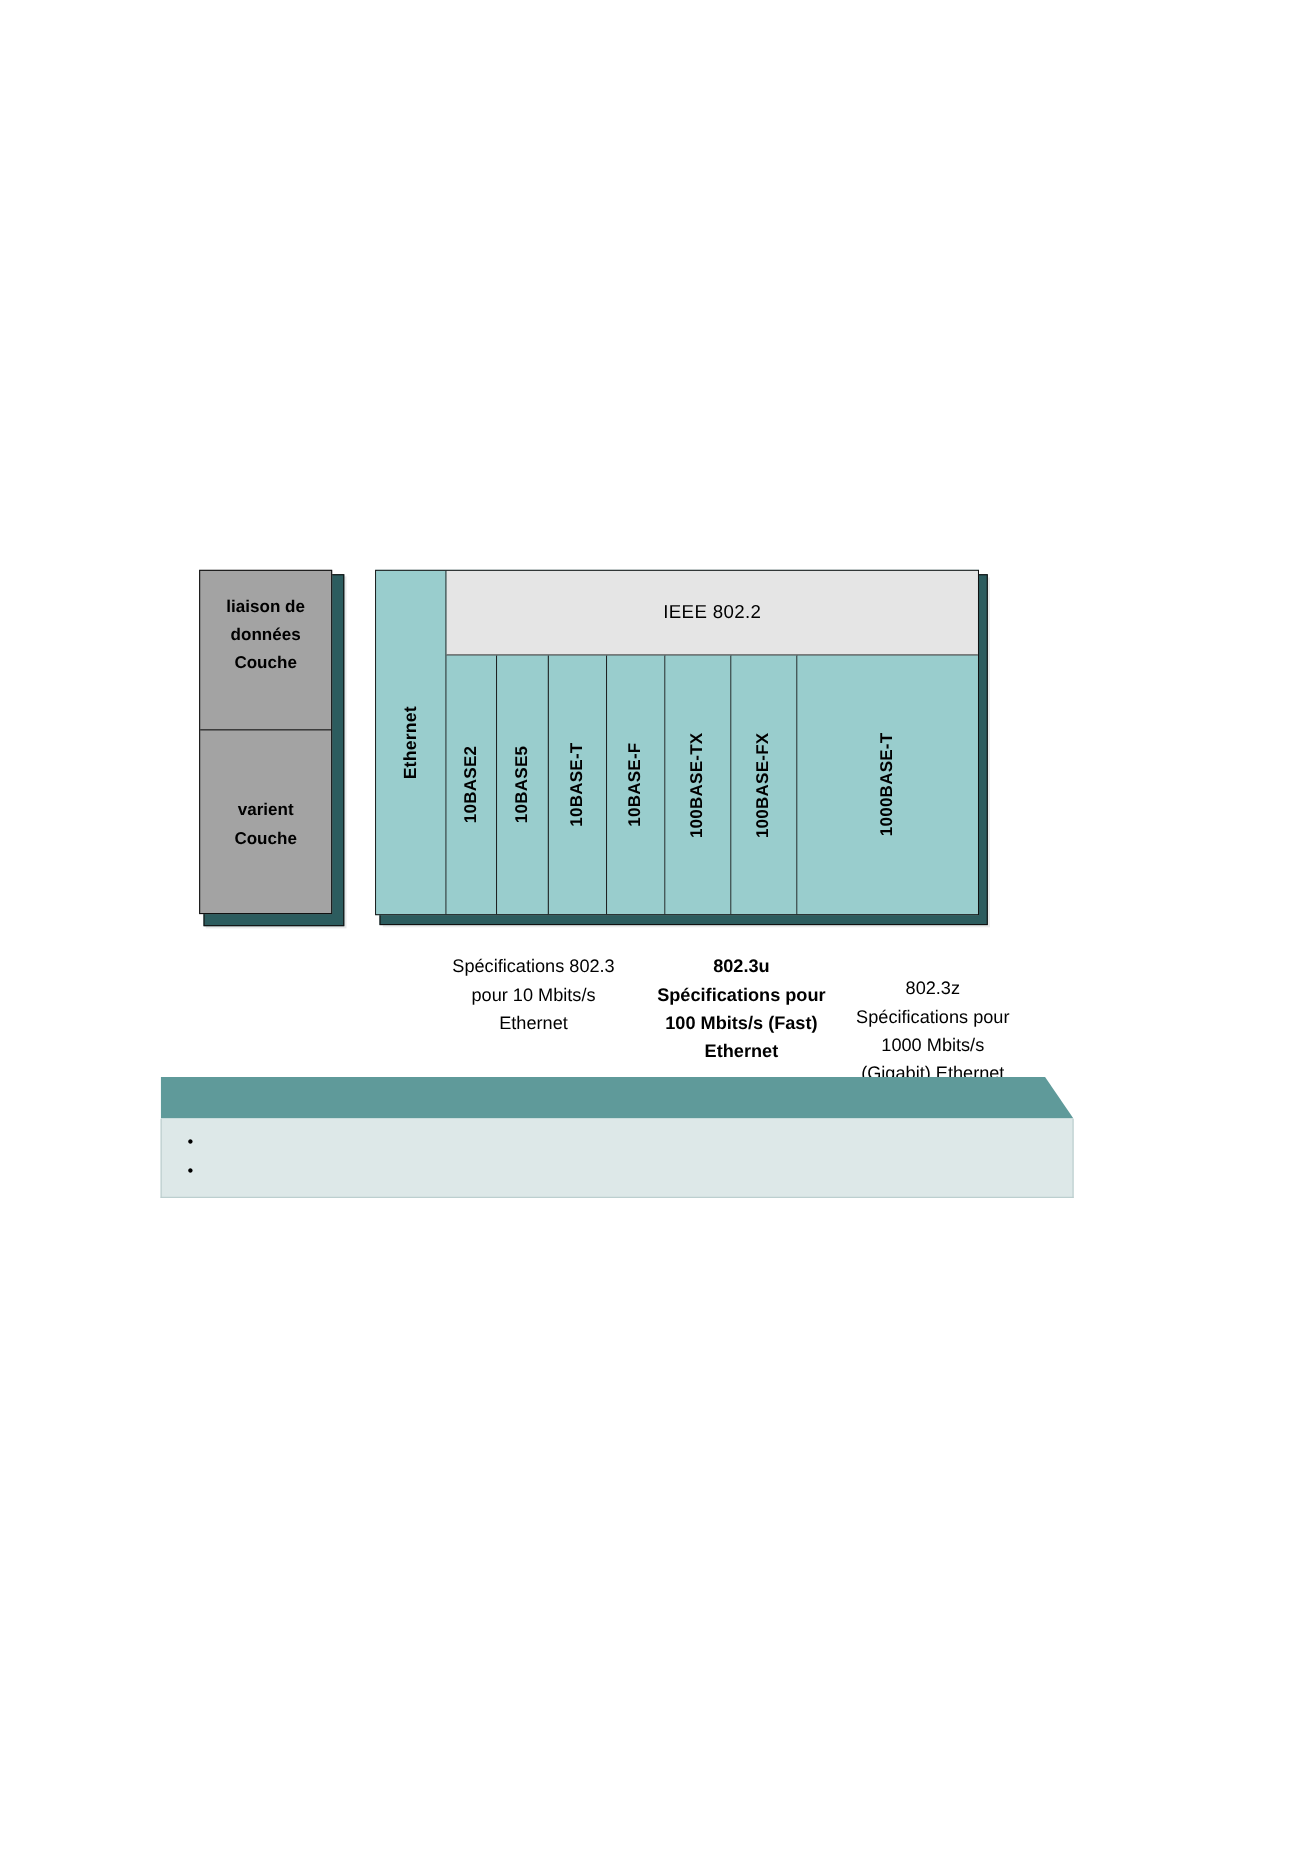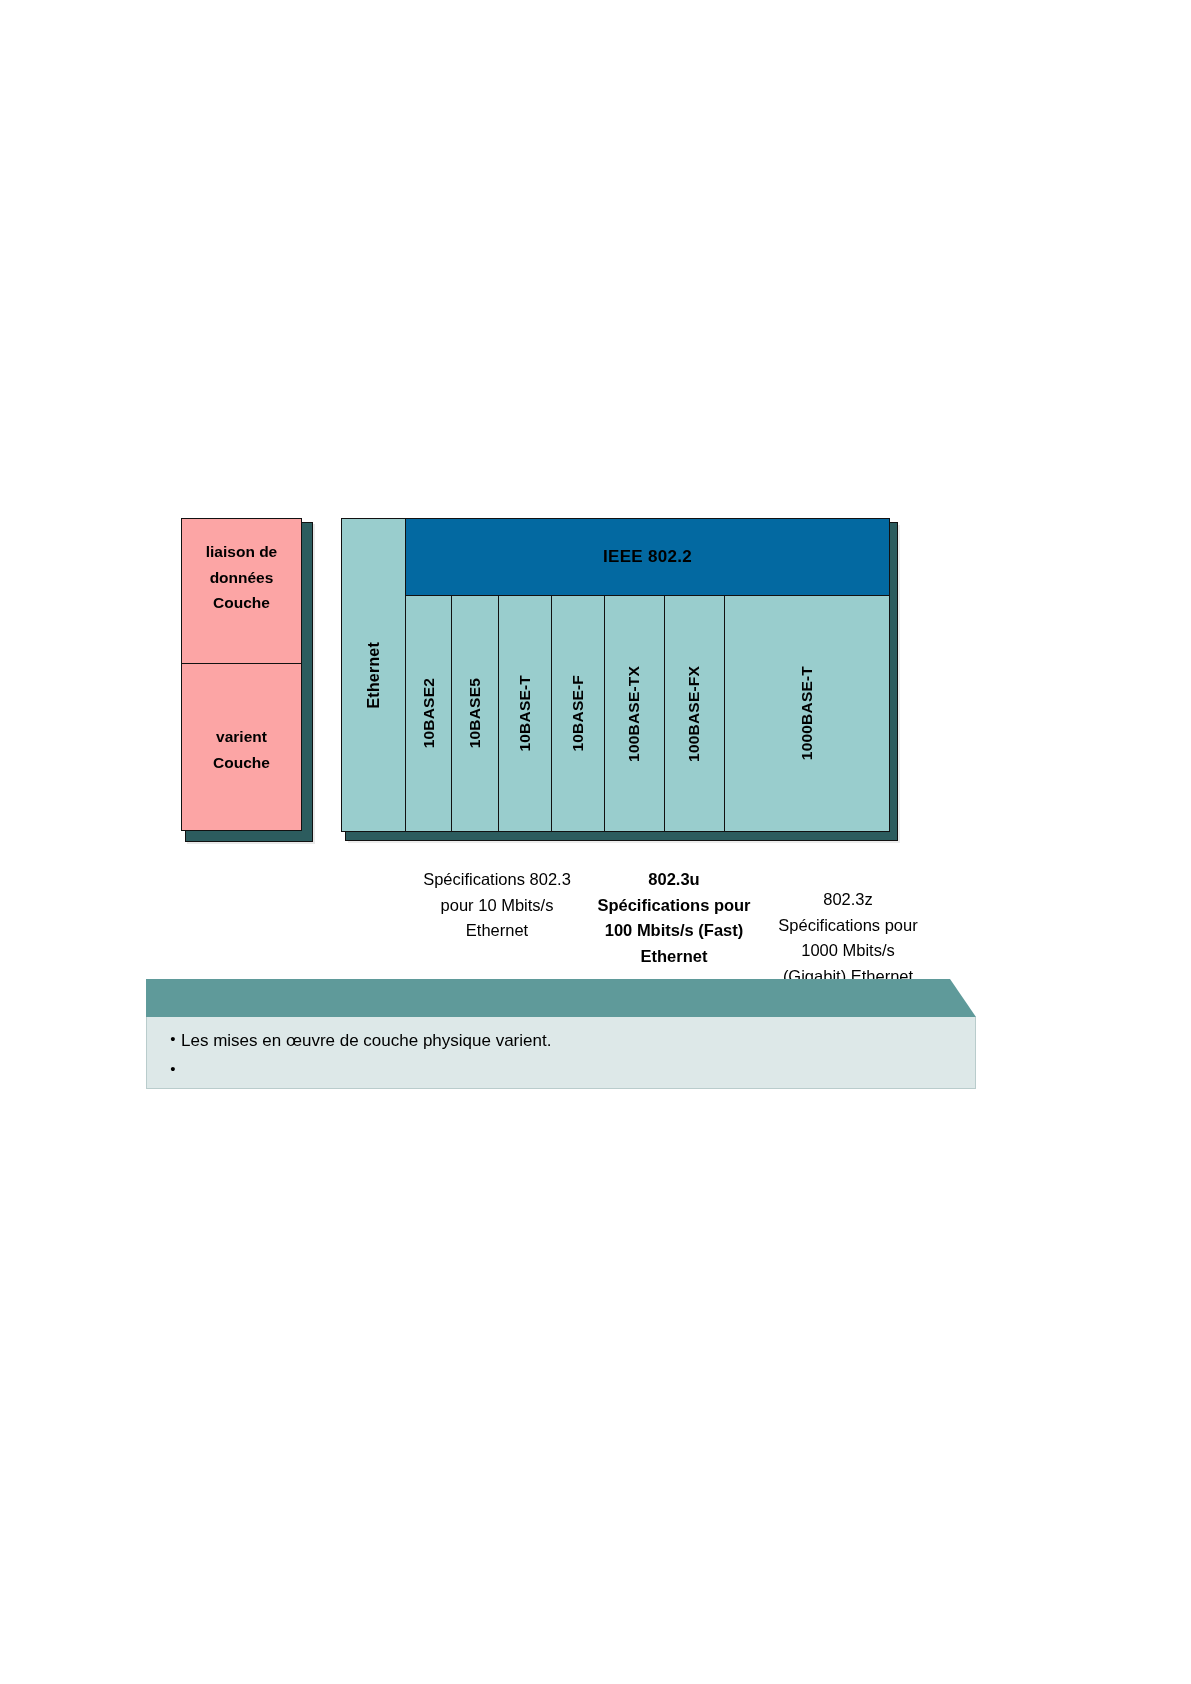"liaison de" #layer-tower .tower-face { background: #fca5a5 -> #a3a3a3 }
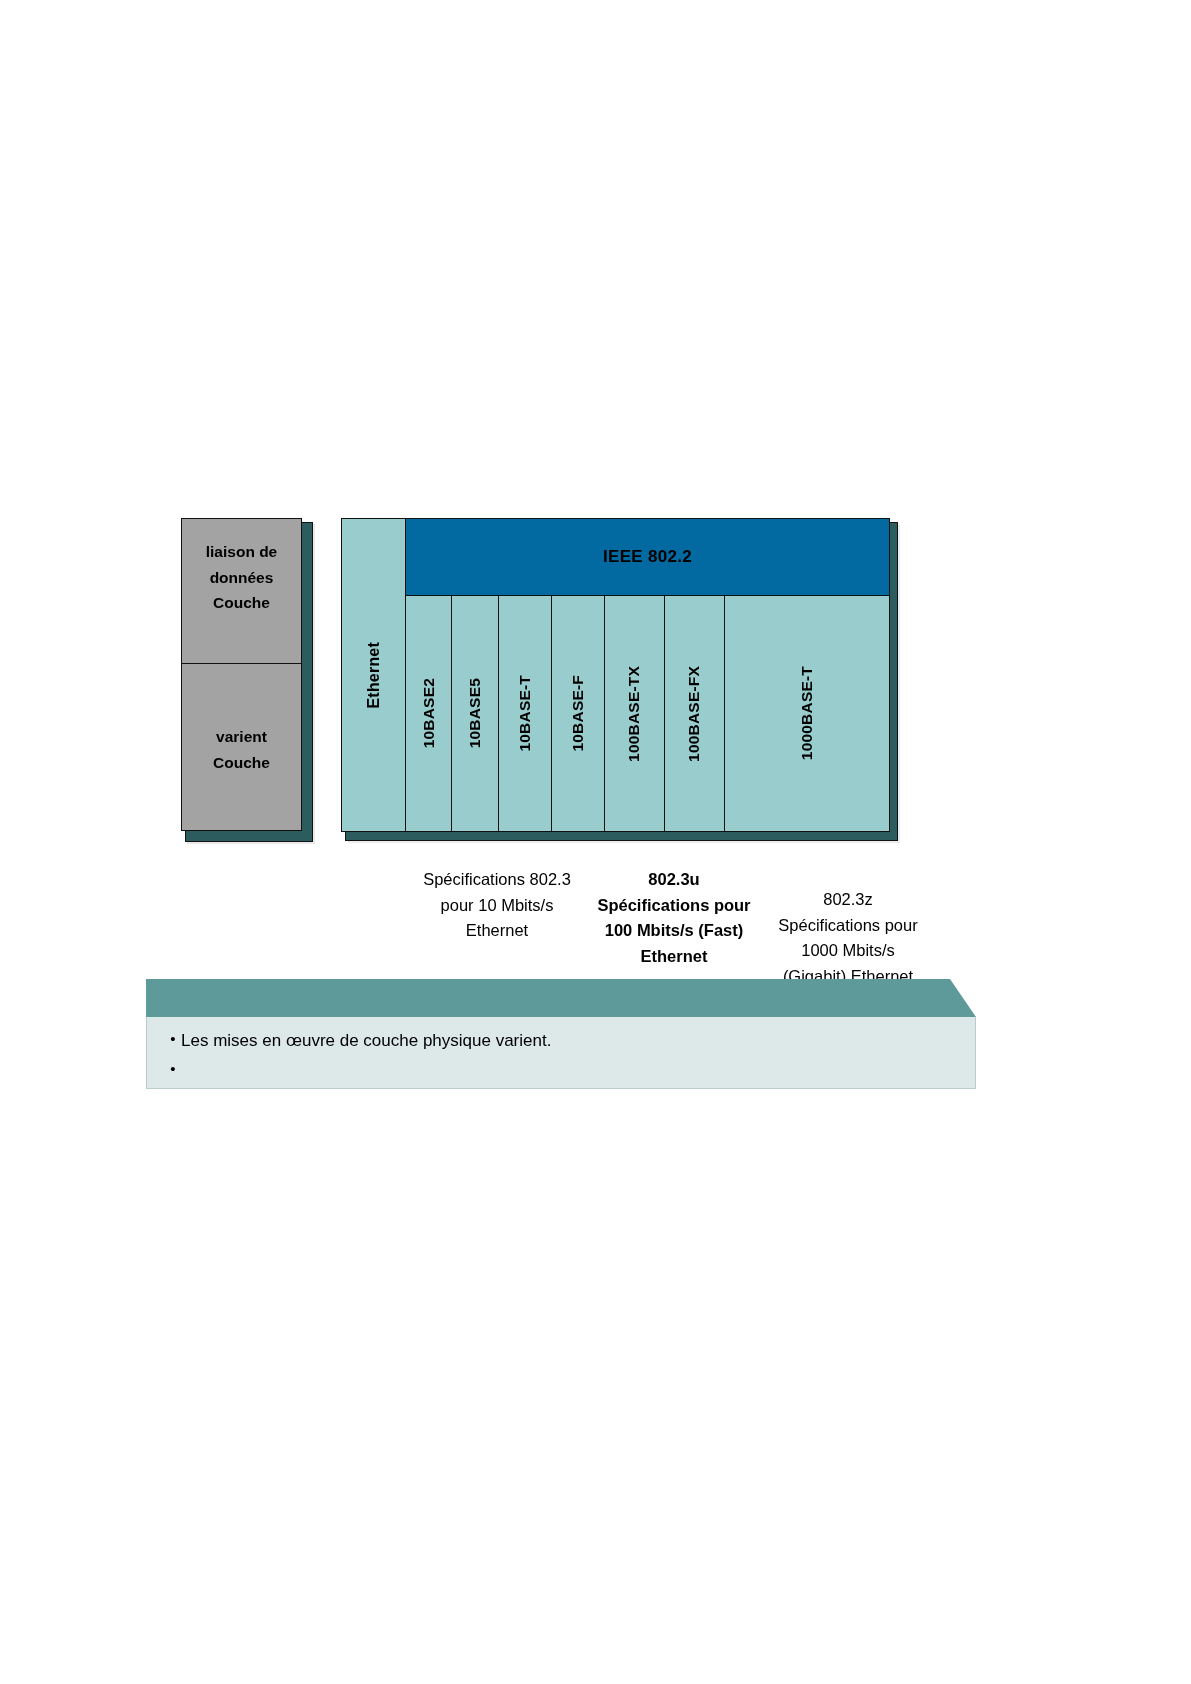"IEEE 802.2" #ieee-bar { background: #0369a1 -> #e5e5e5; font-weight: bold -> normal }
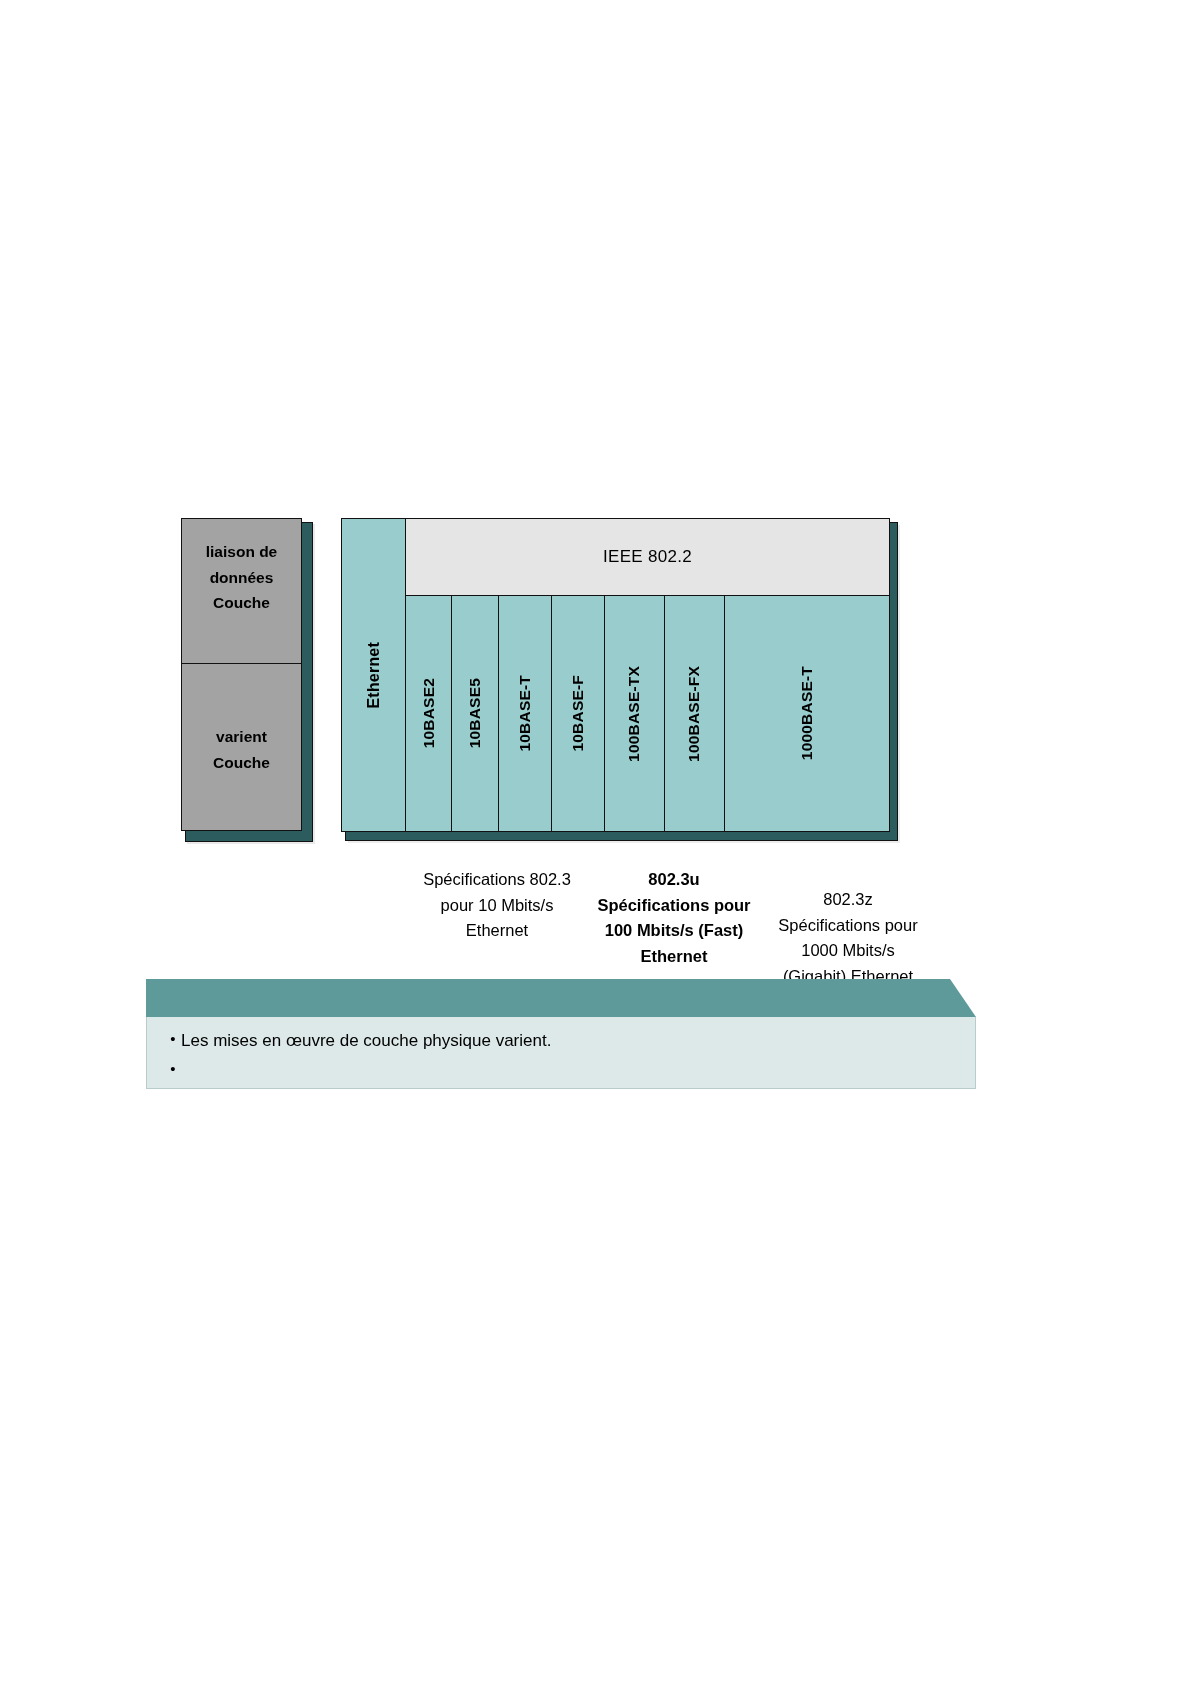"Spécifications 802.3" #caption-8023 { left: 84px -> 72px }
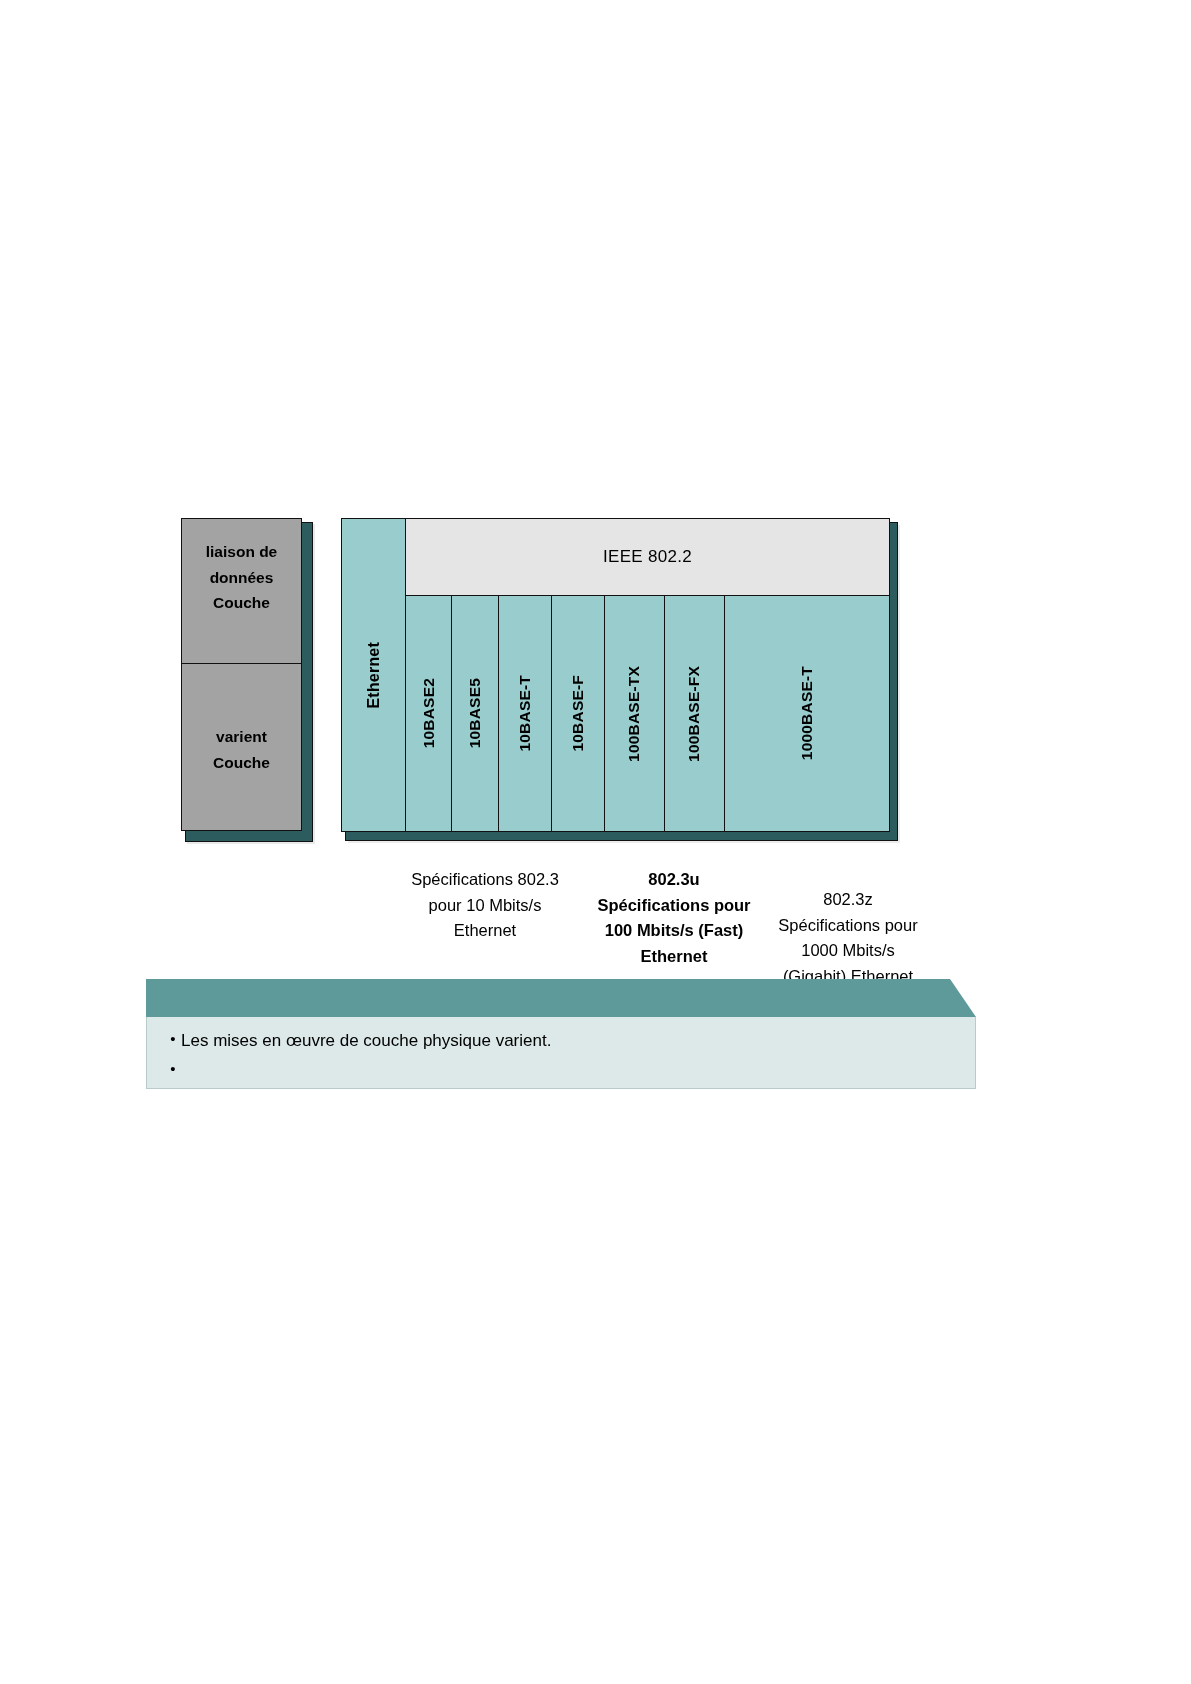"Les mises en œuvre de" span { html: <span>Les mises en œuvre de couche physique varient.</span> -> none }
